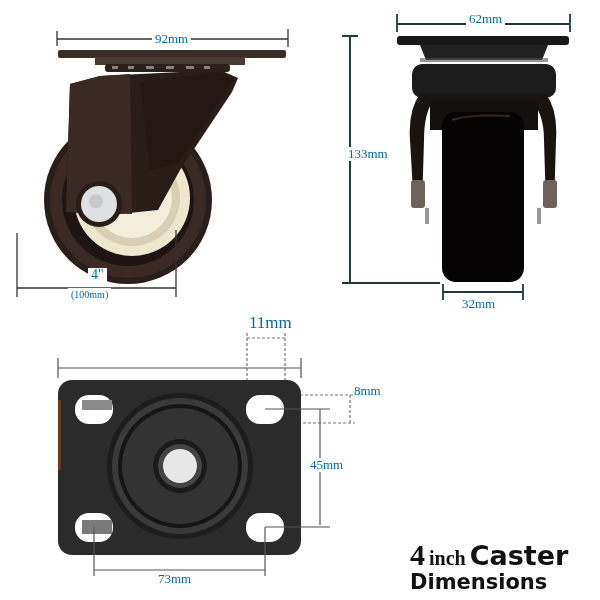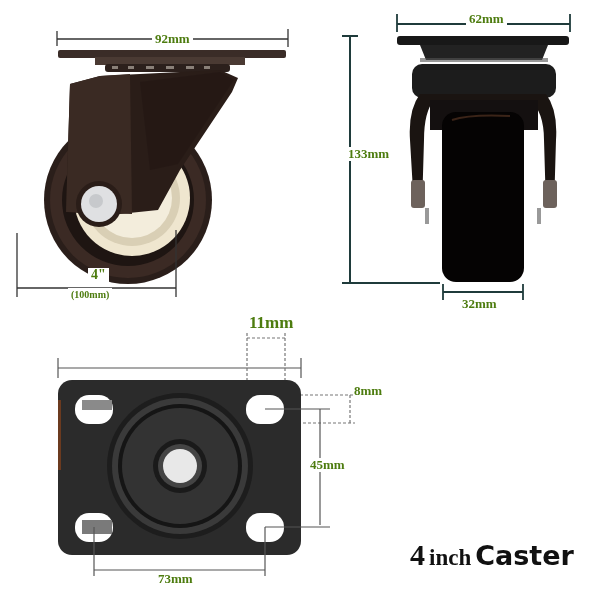"62mm" .lbl { color: #4d7c0f -> #0369a1; font-weight: bold -> normal }
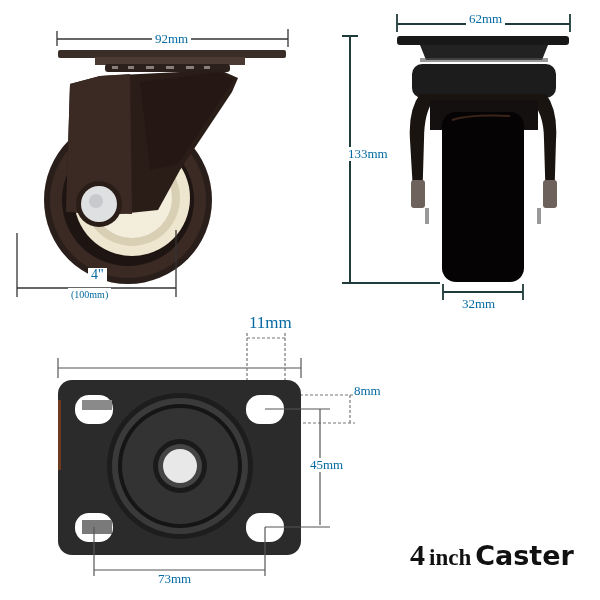"inch" .title .unit { font-size: 23px -> 20px }
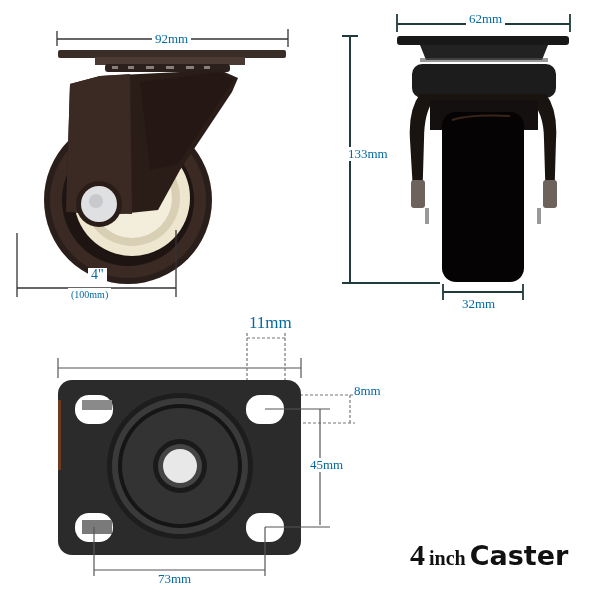"Dimensions" span.line2 { html: none -> <span>Dimensions</span> }
